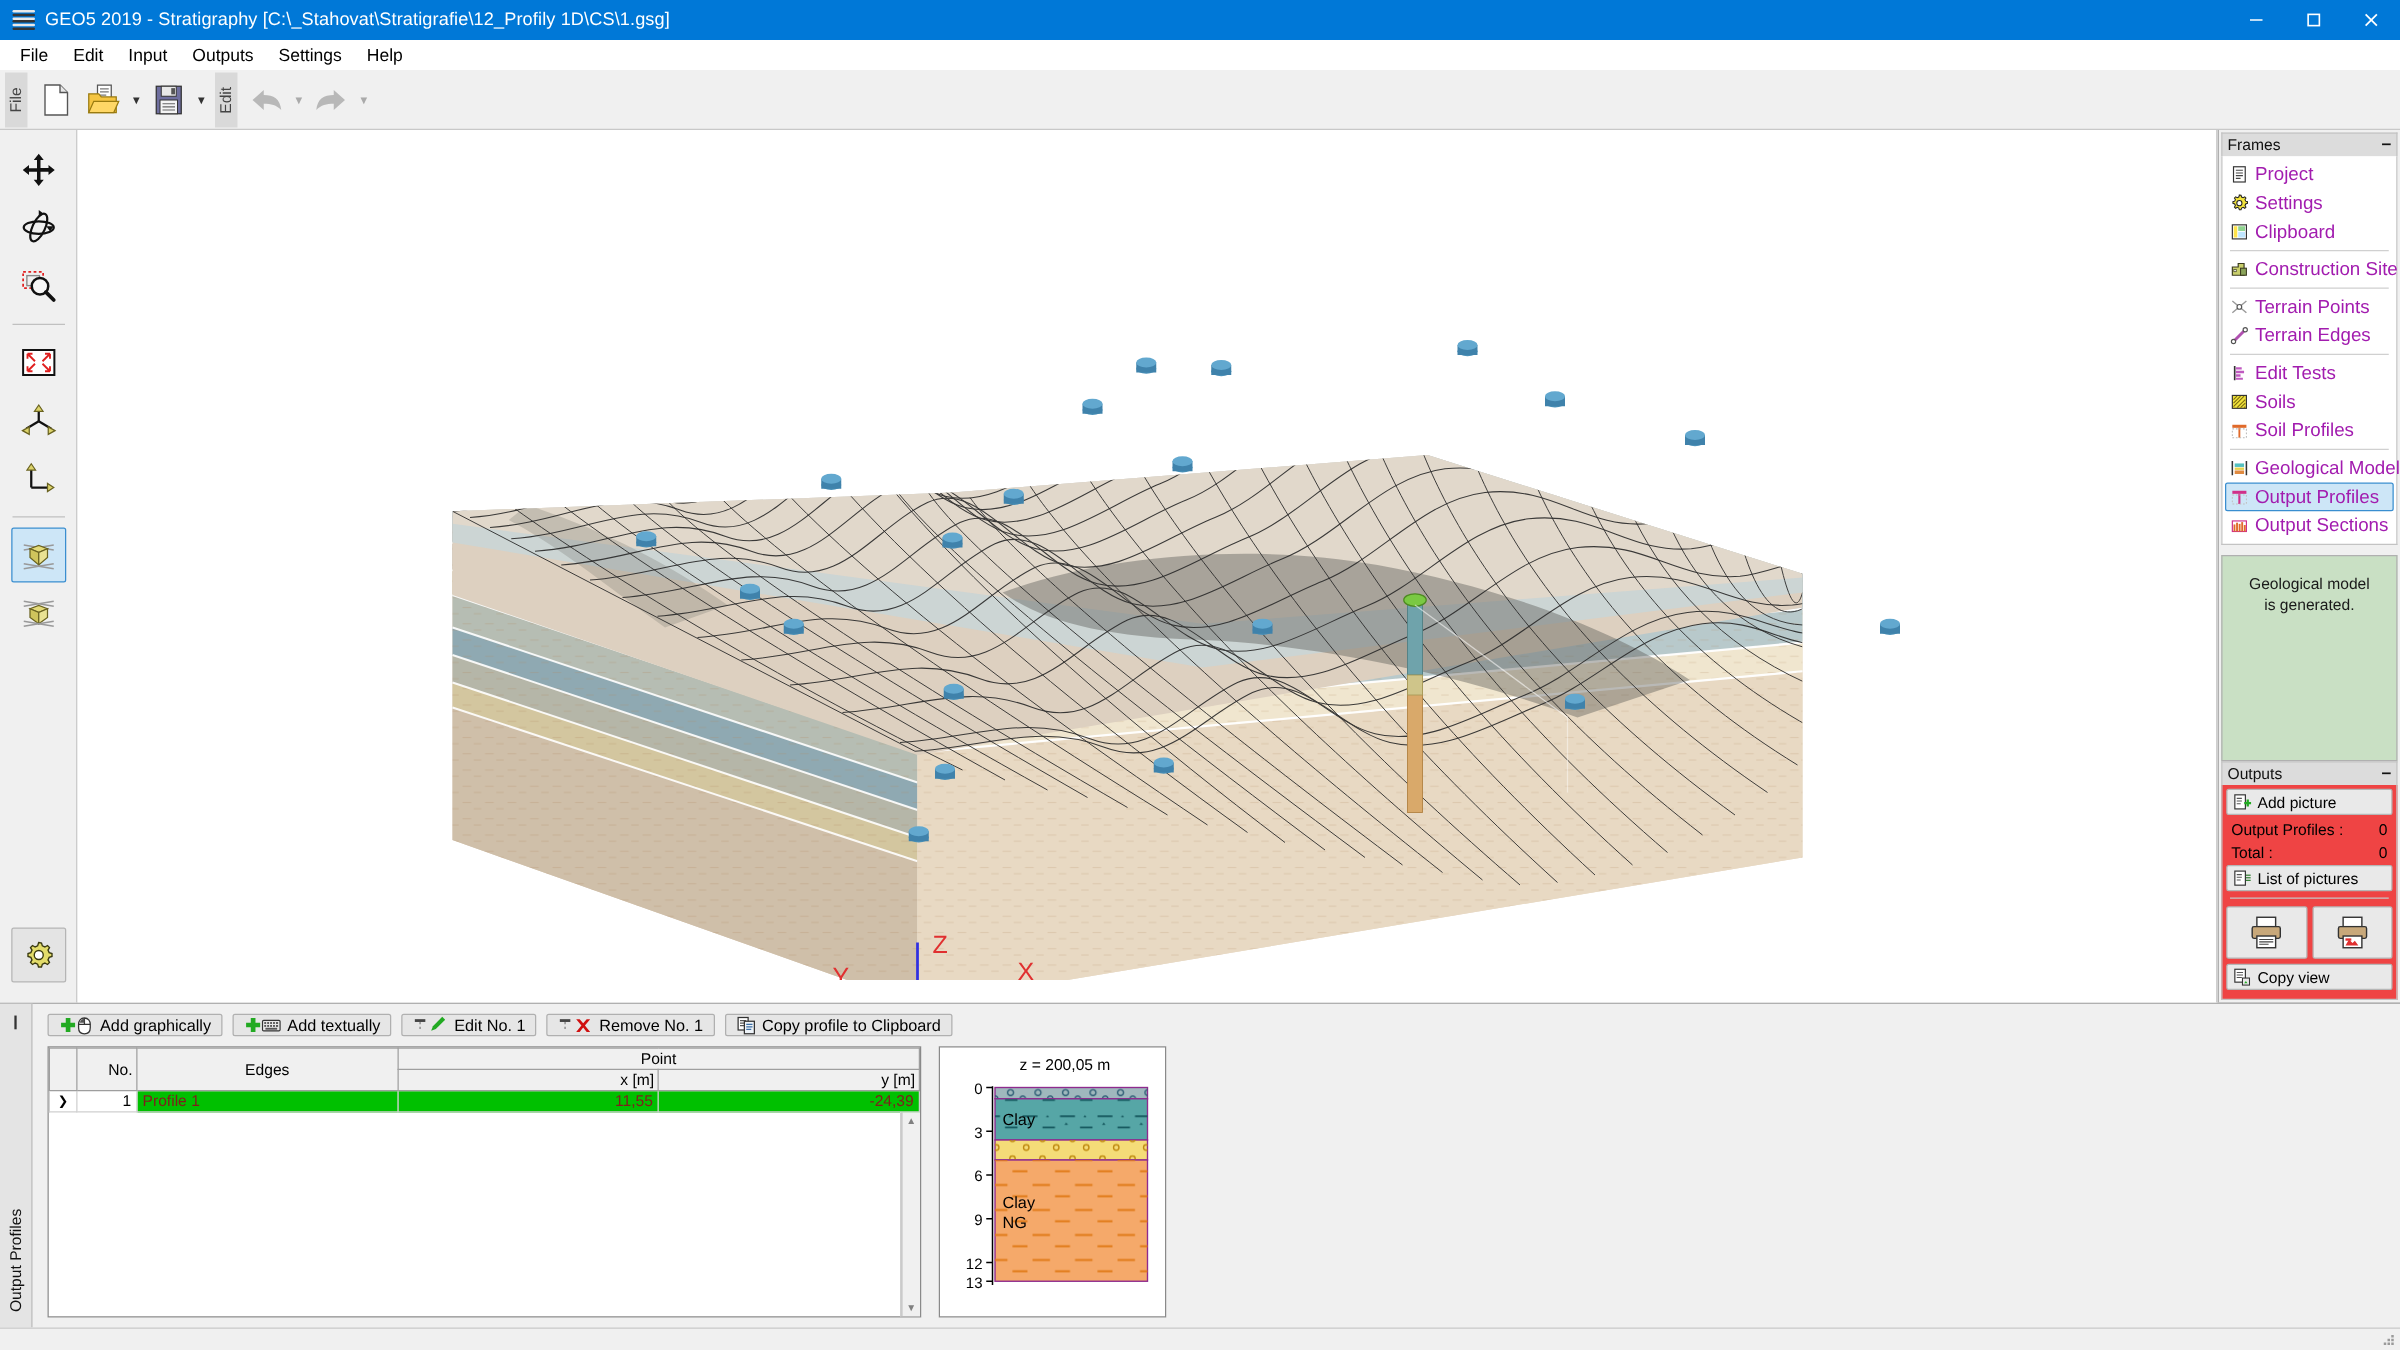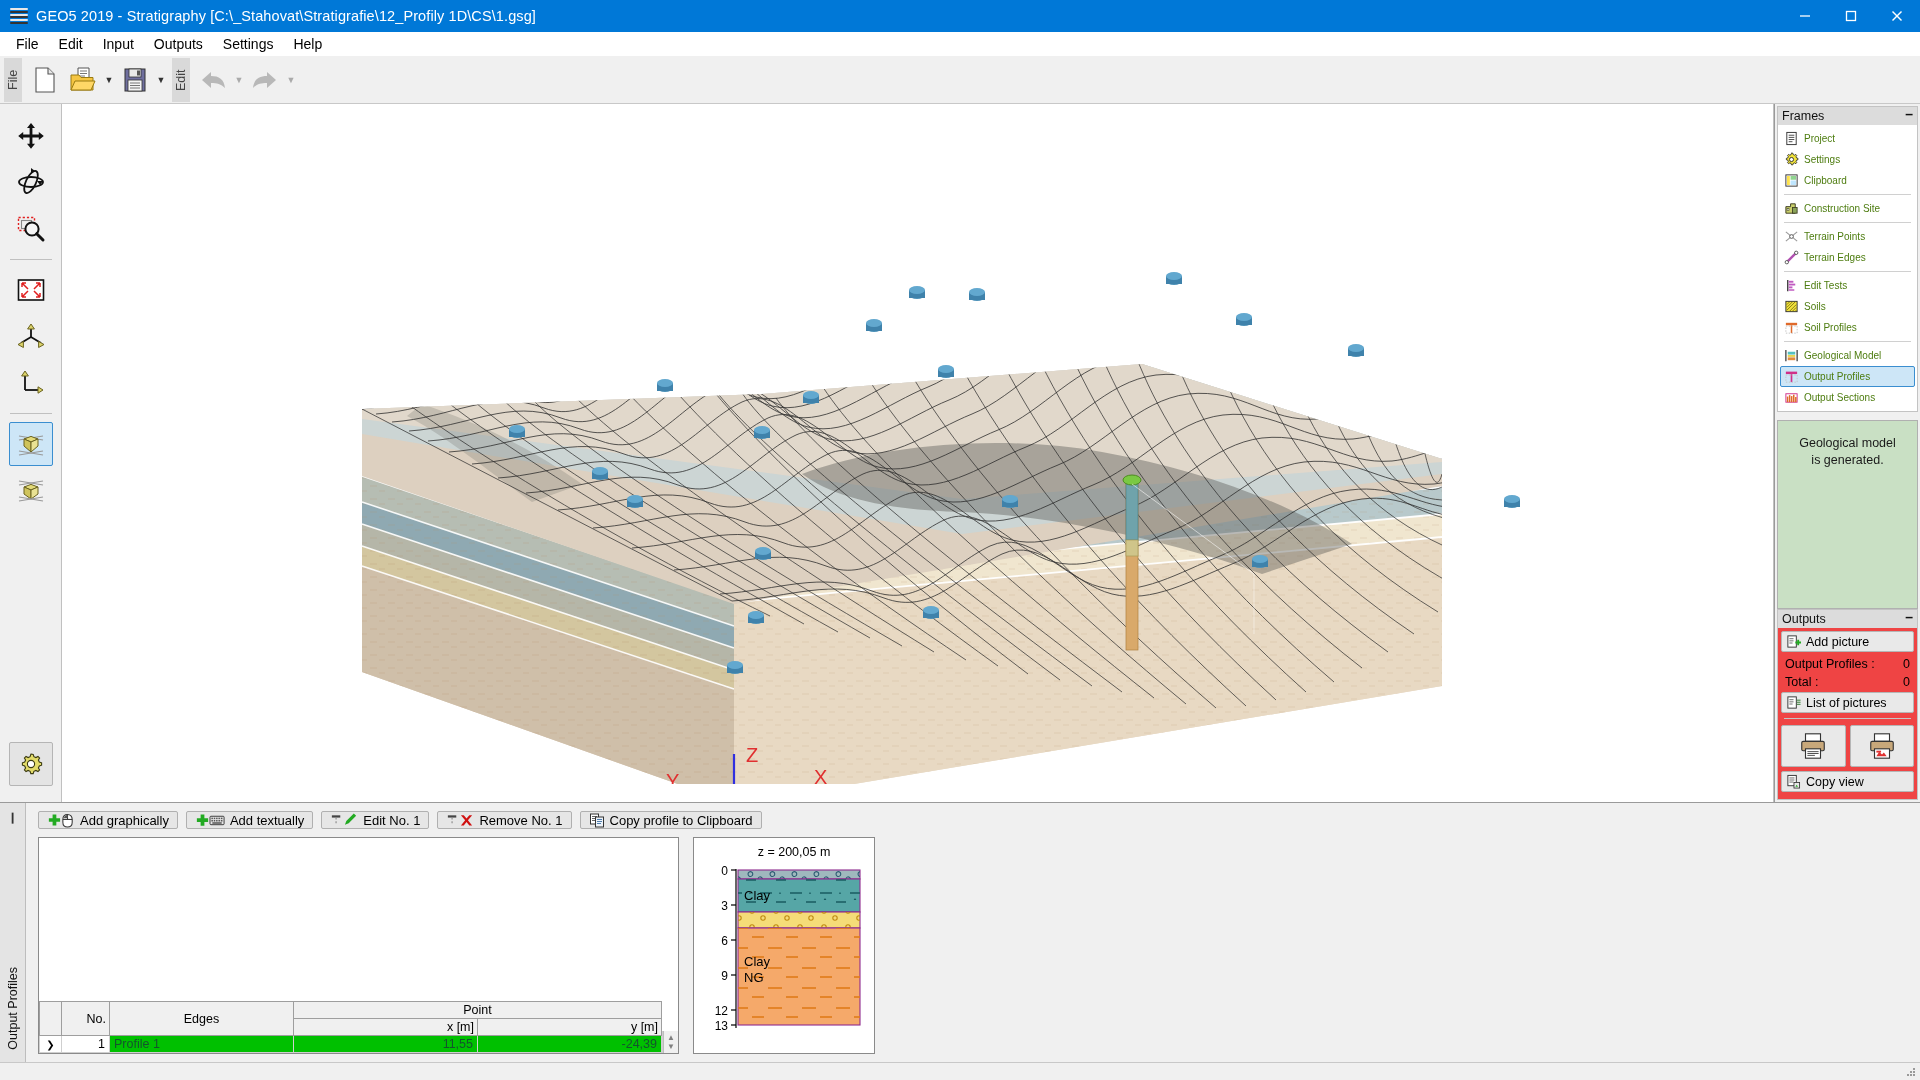"Project" .frame-item { color: #4d7c0f -> #a21caf; font-size: 10px -> 15px }
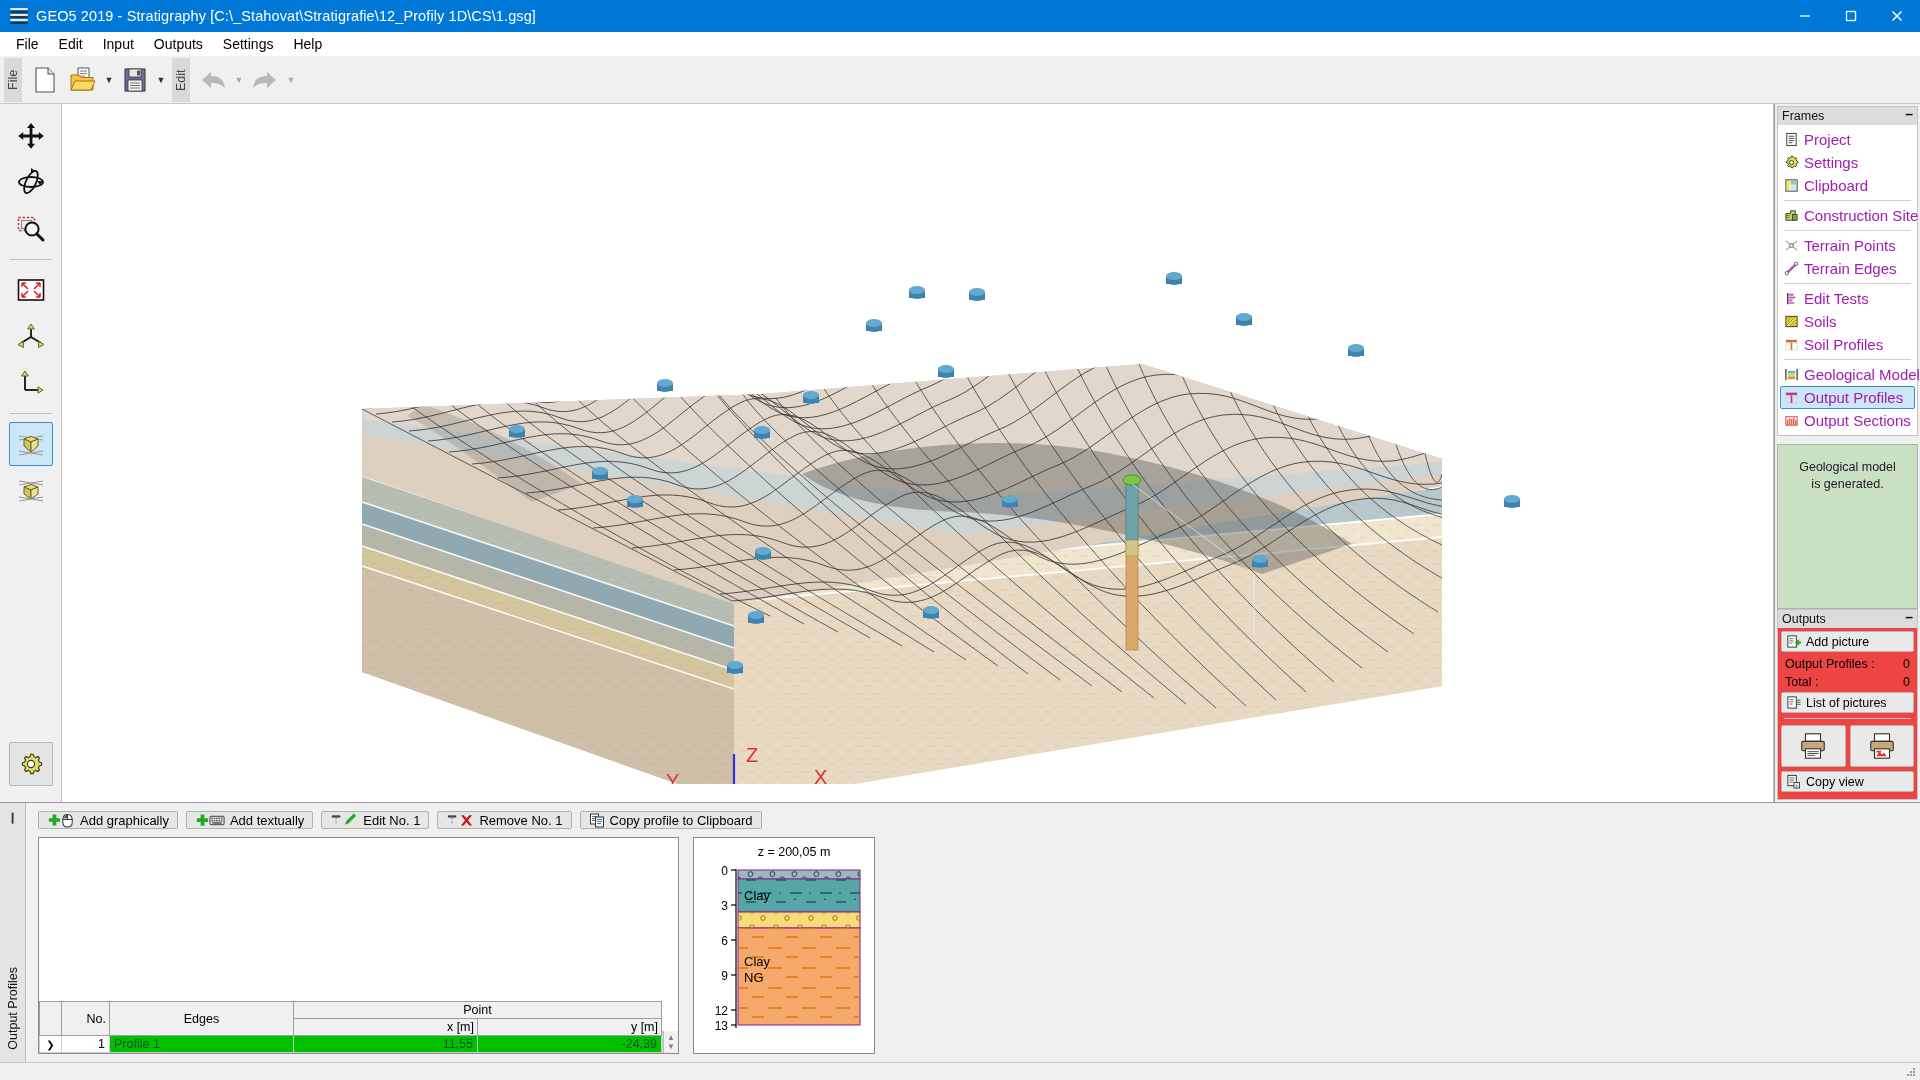"No." .grid-wrap { flex-direction: row -> column; width: 641px -> 699px }
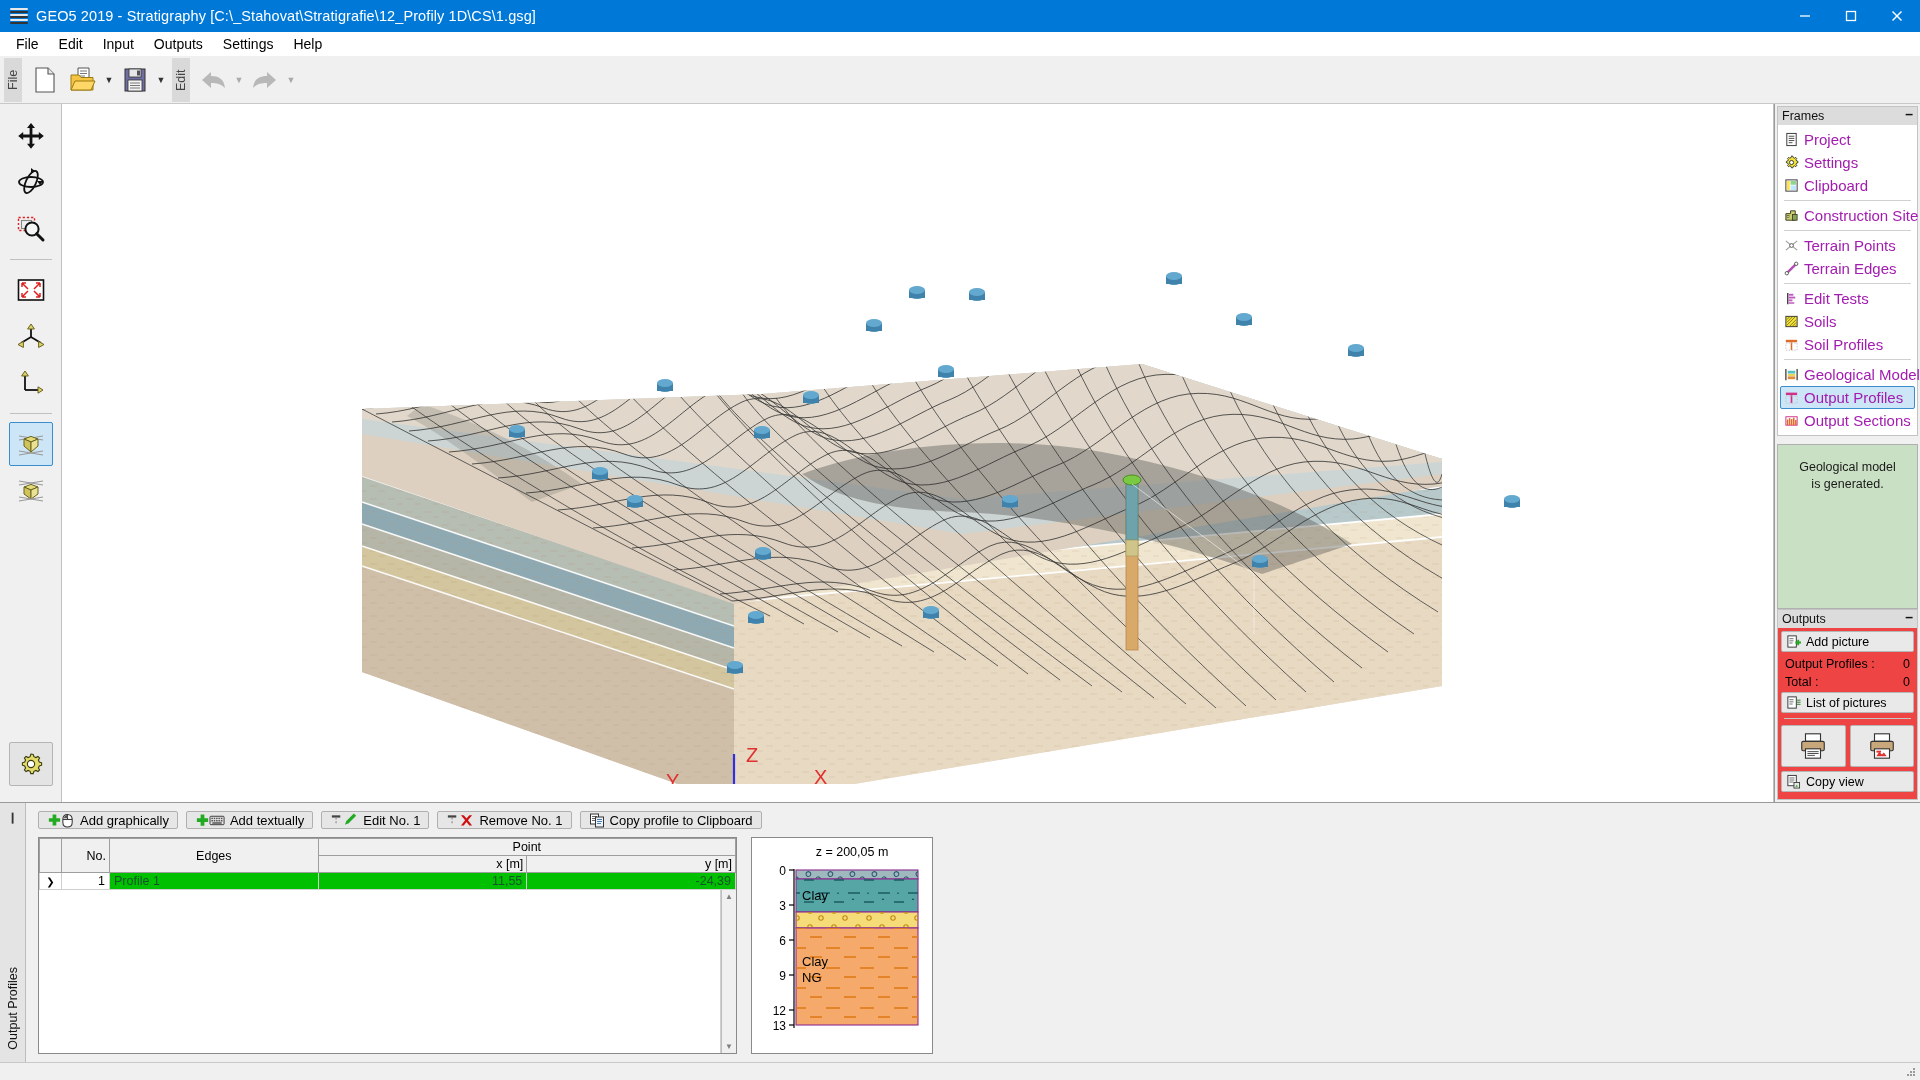"Profile 1" table.grid td { color: #14532d -> #7f1d1d }
